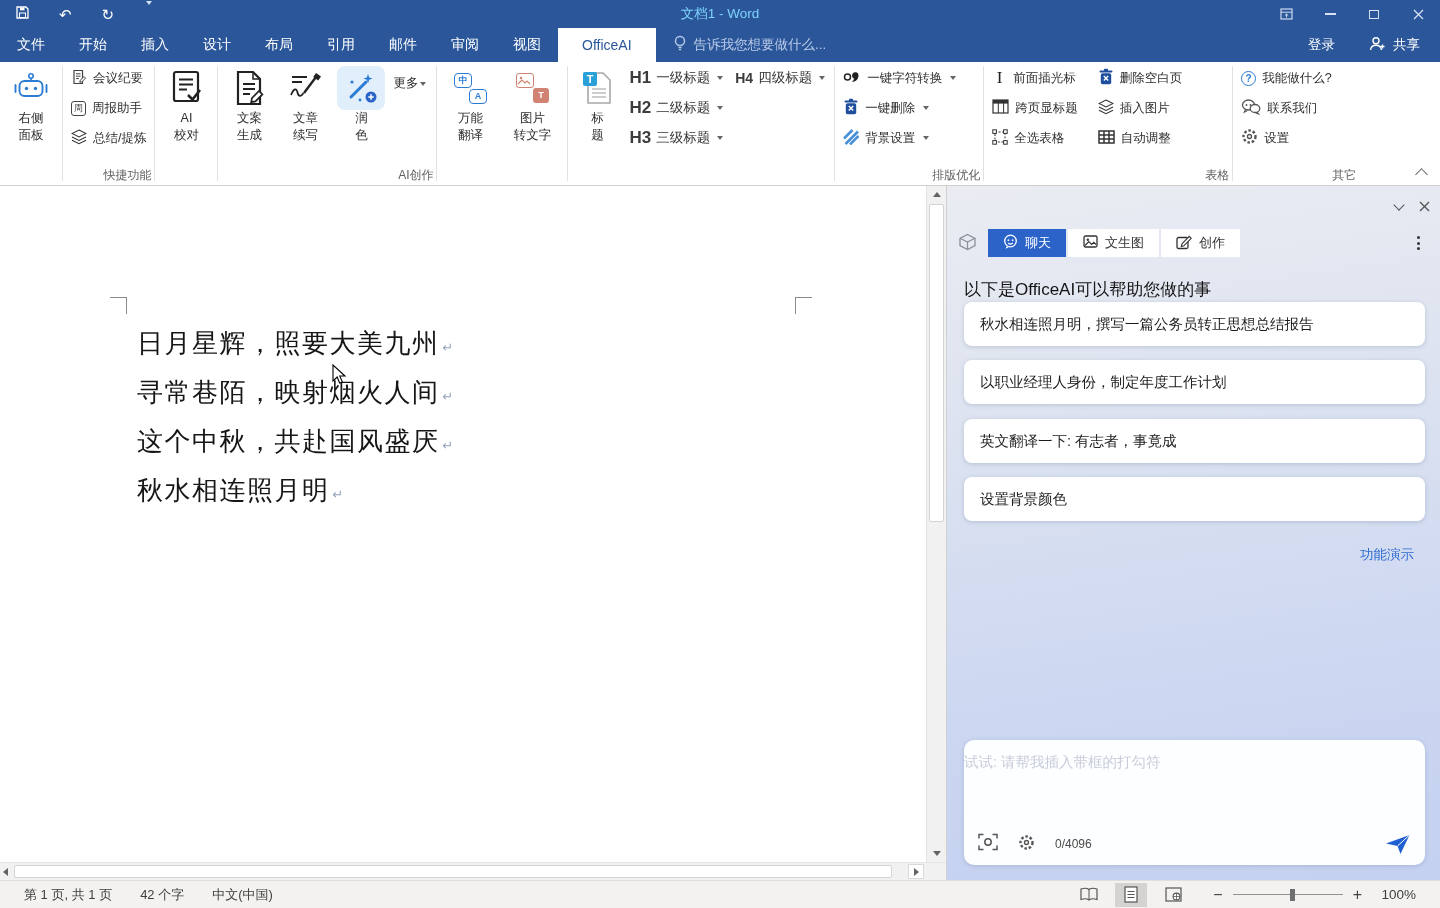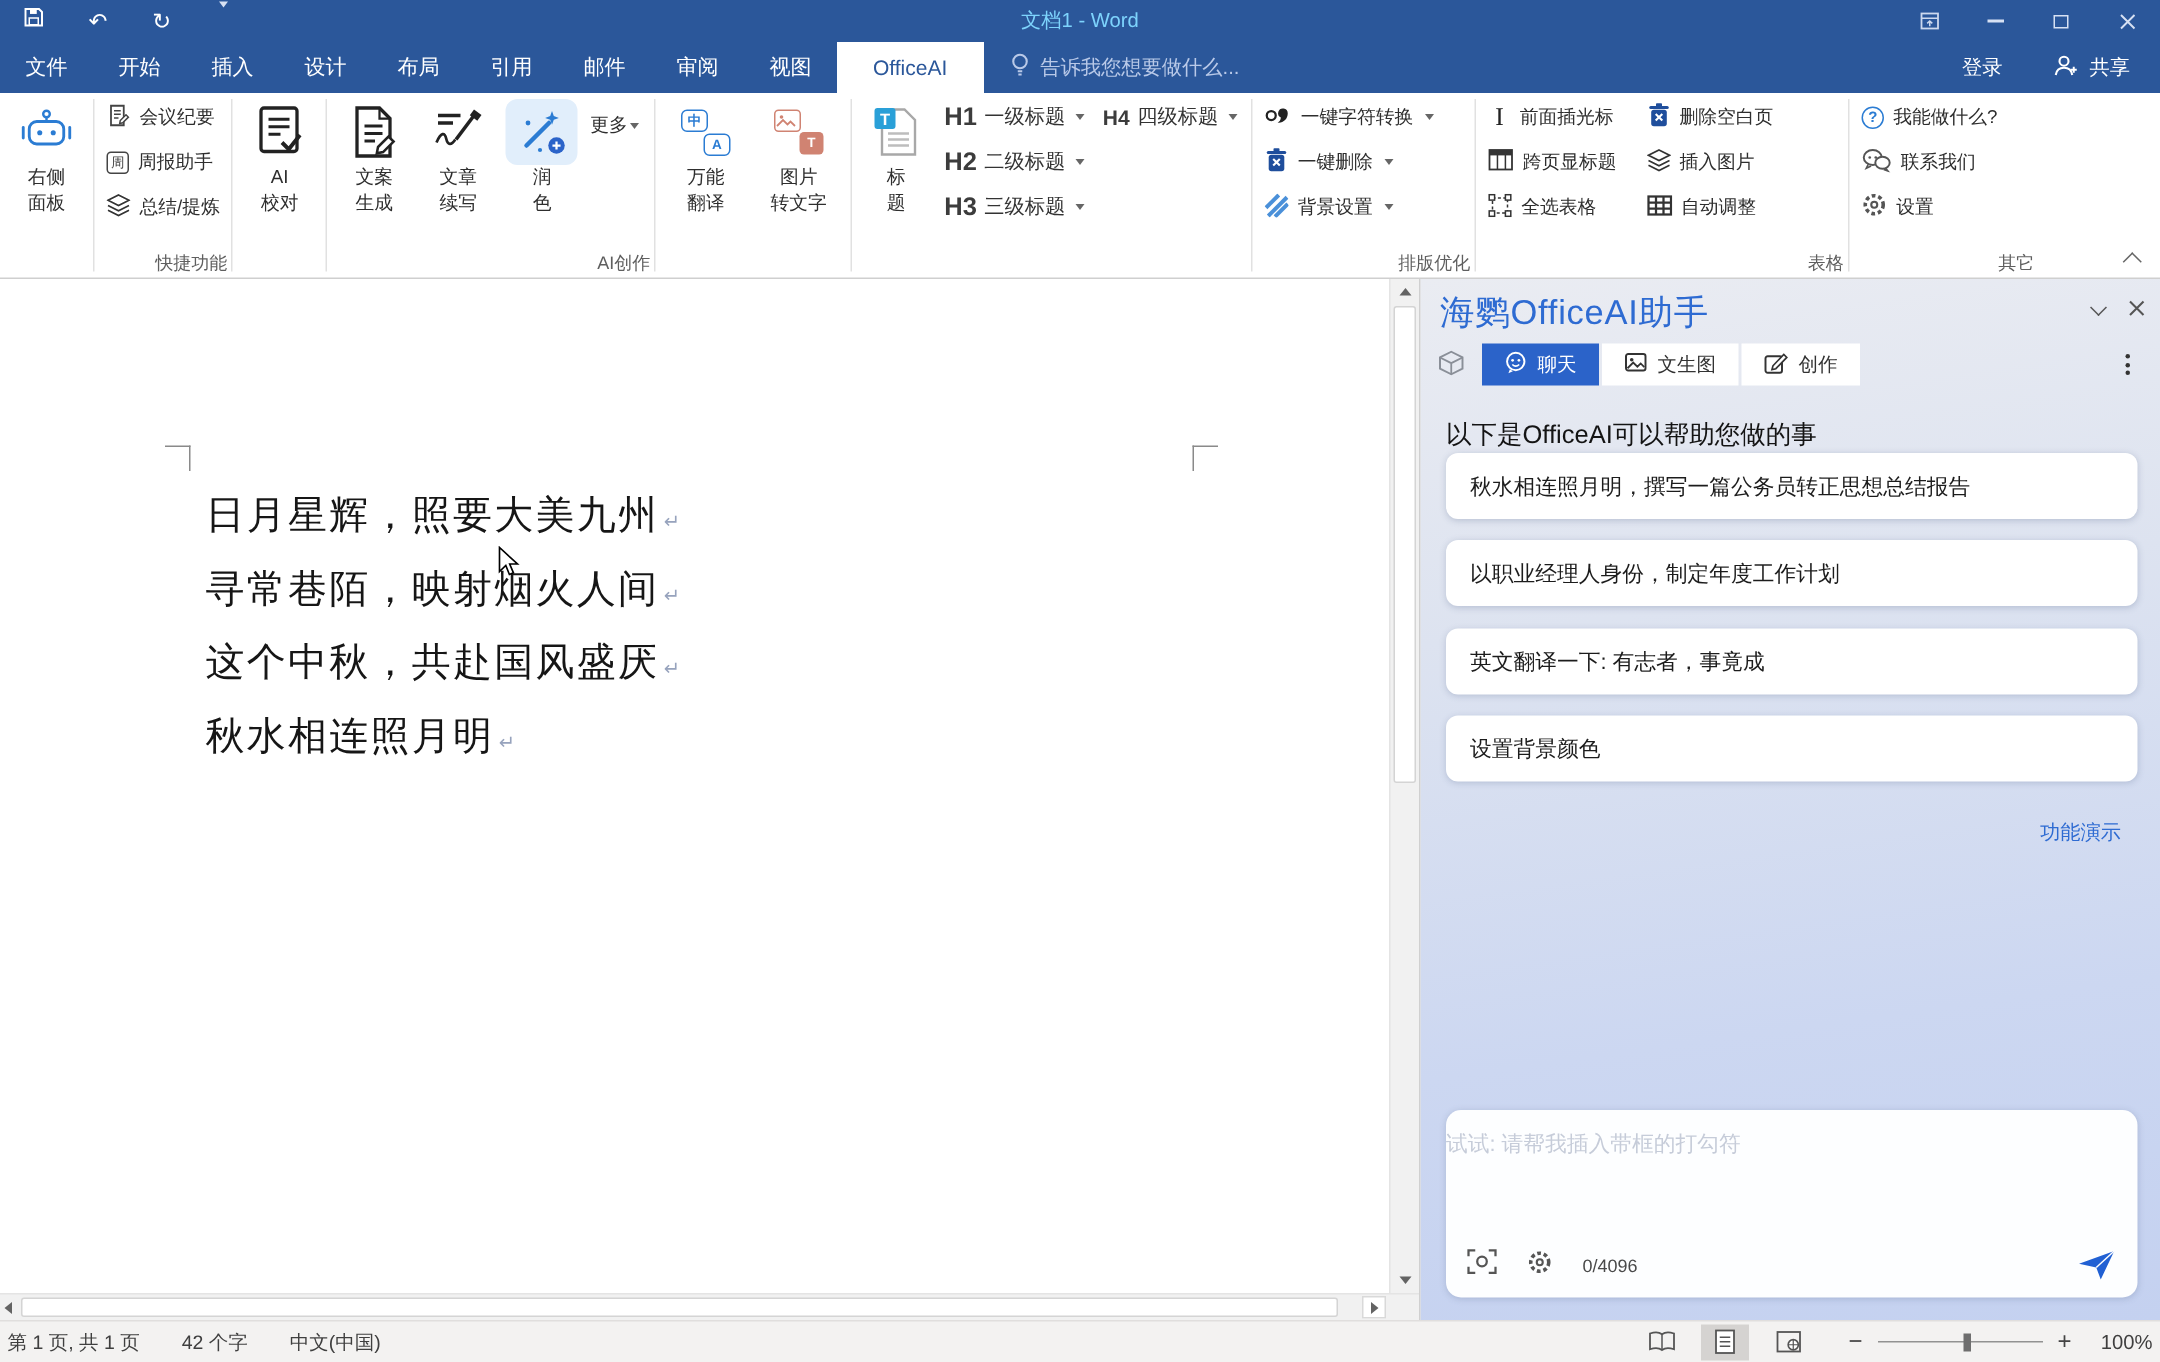"海鹦OfficeAI助手" div.ptitle { html: <div>海鹦OfficeAI助手</div> -> none }
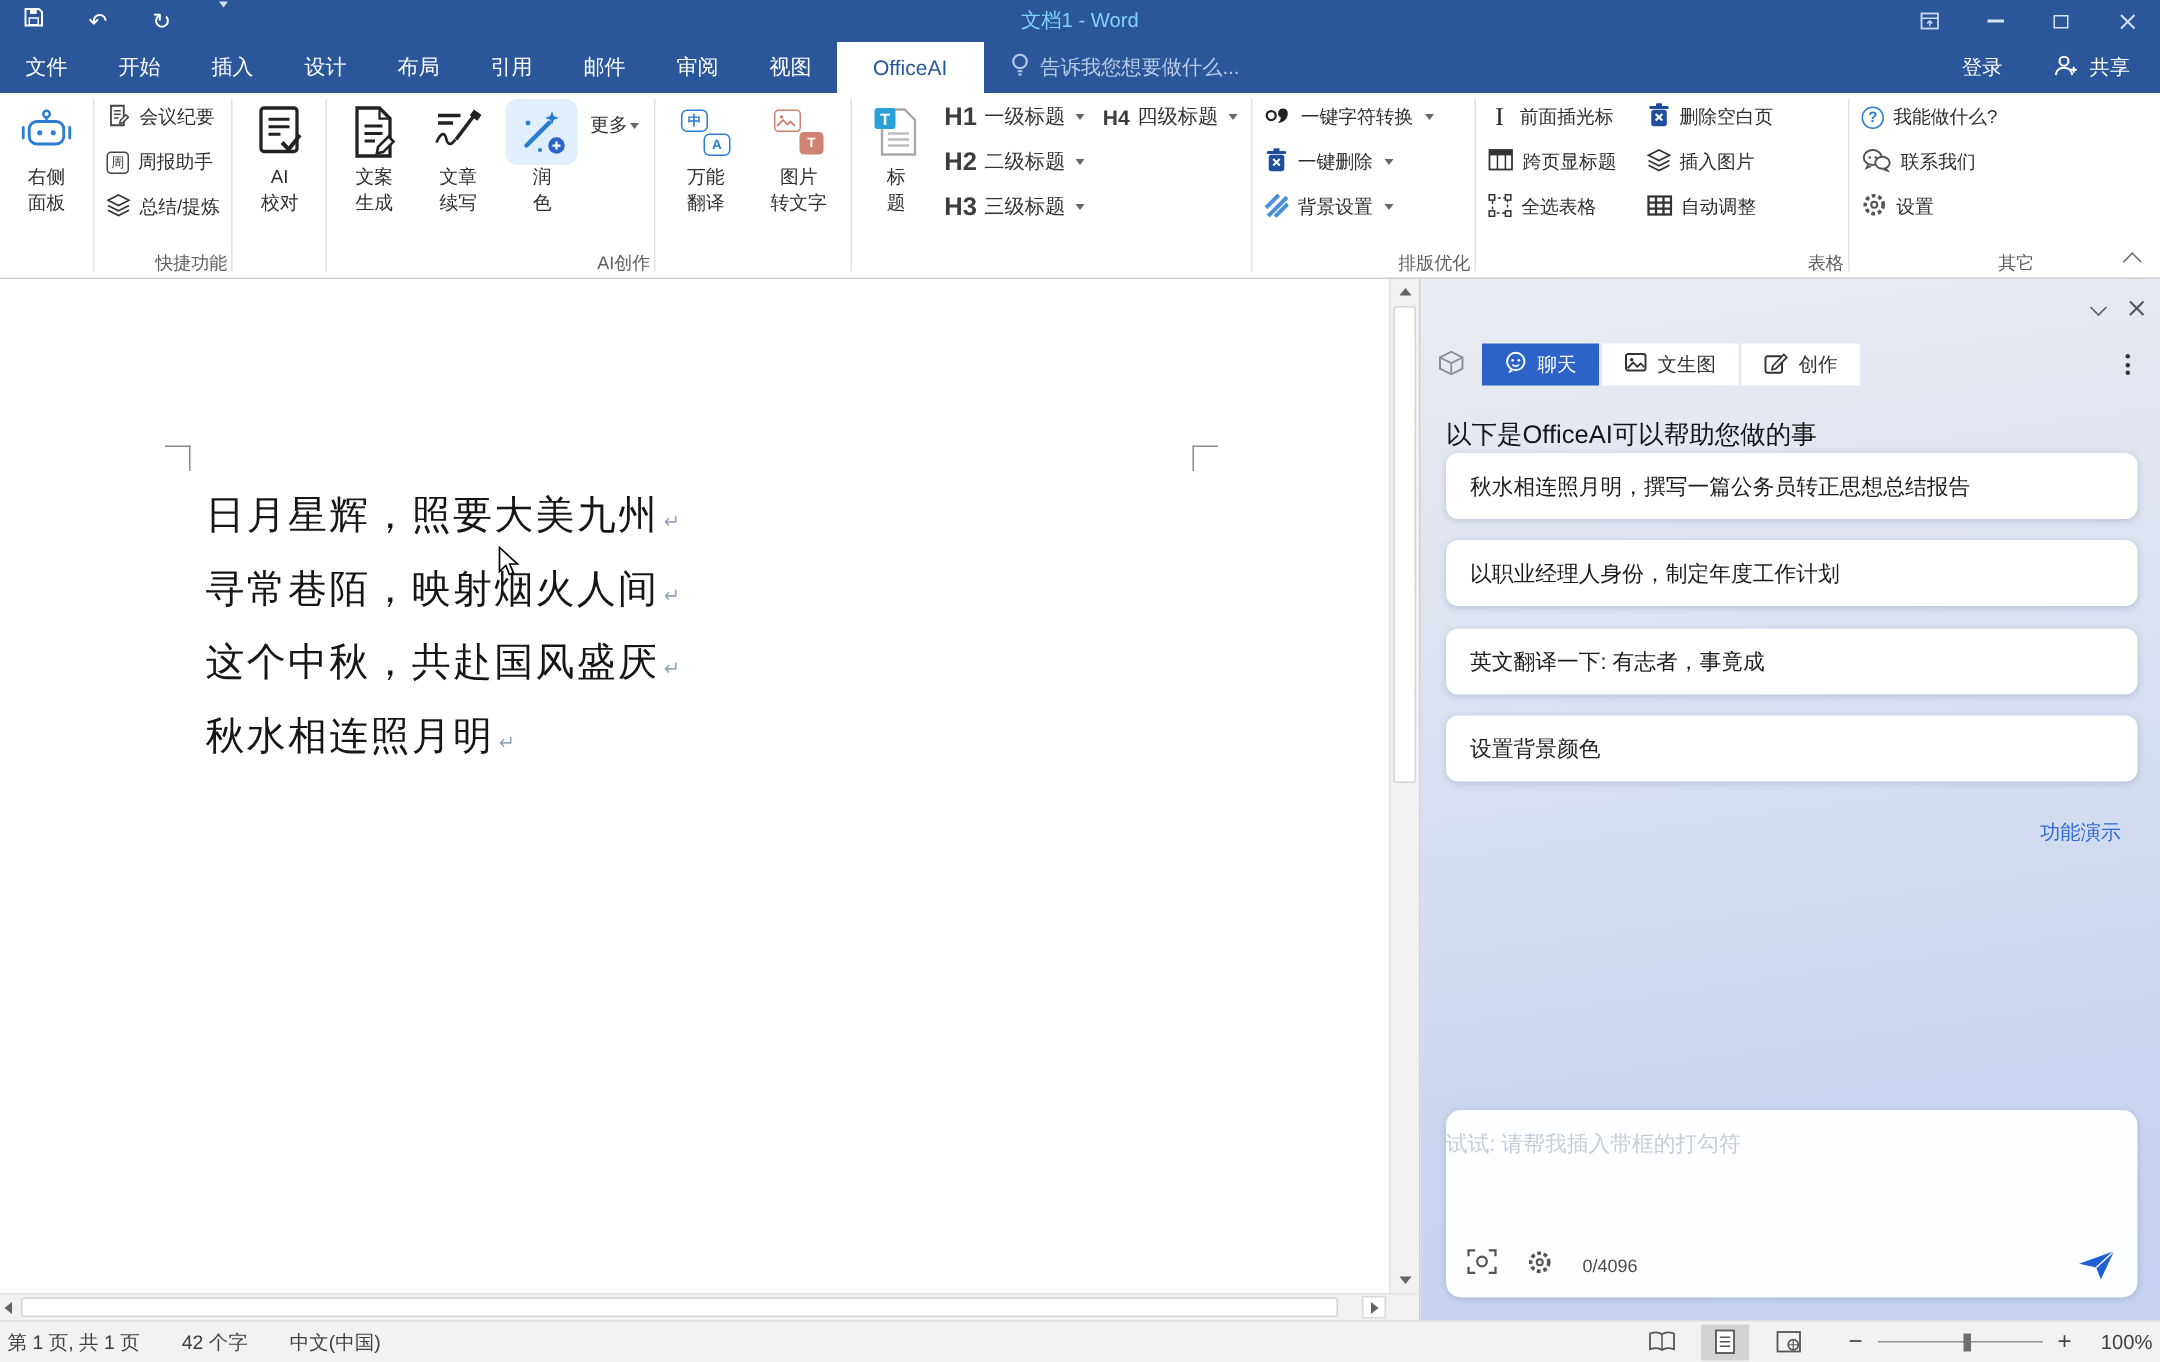"第 1 页, 共 1" .statusbar { padding: 0 5px -> 0 24px }
